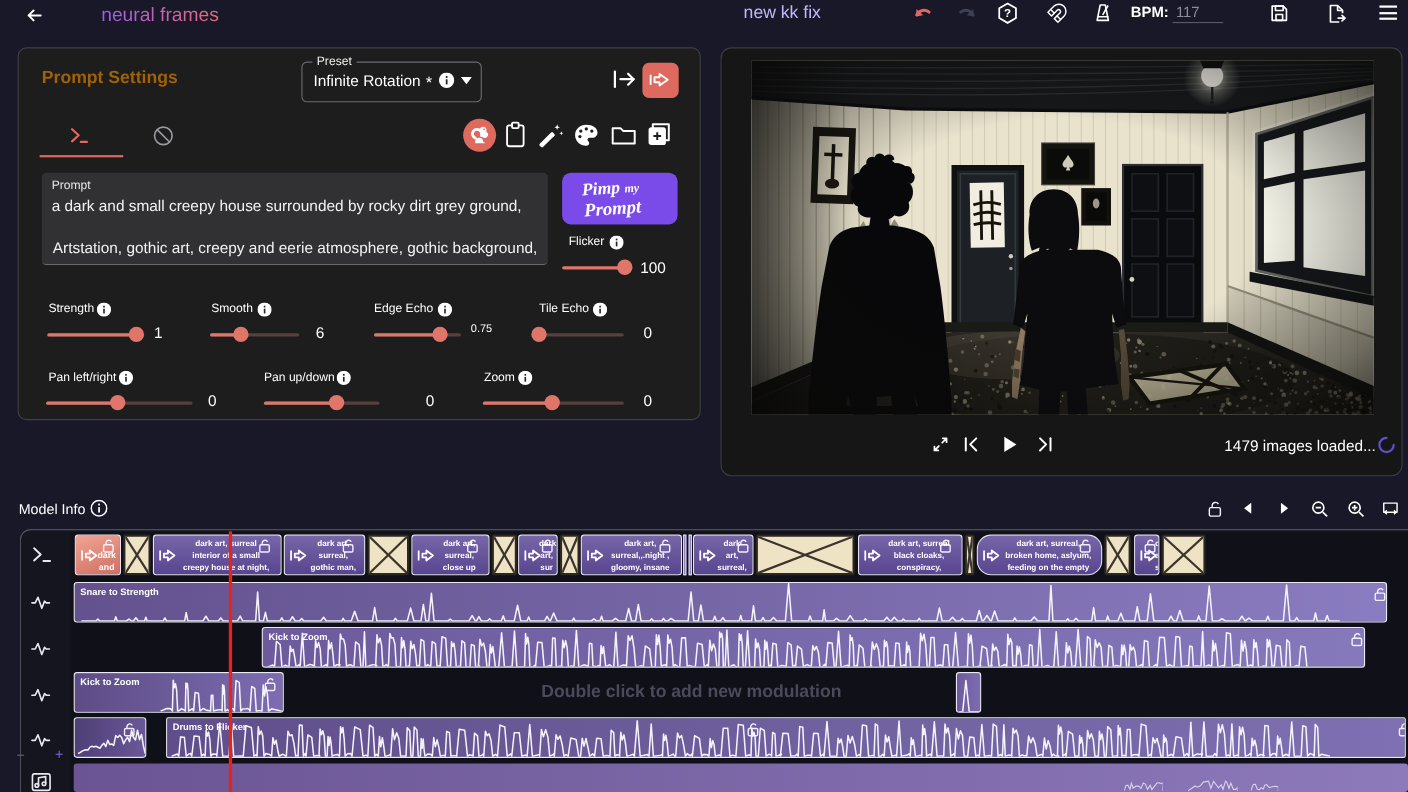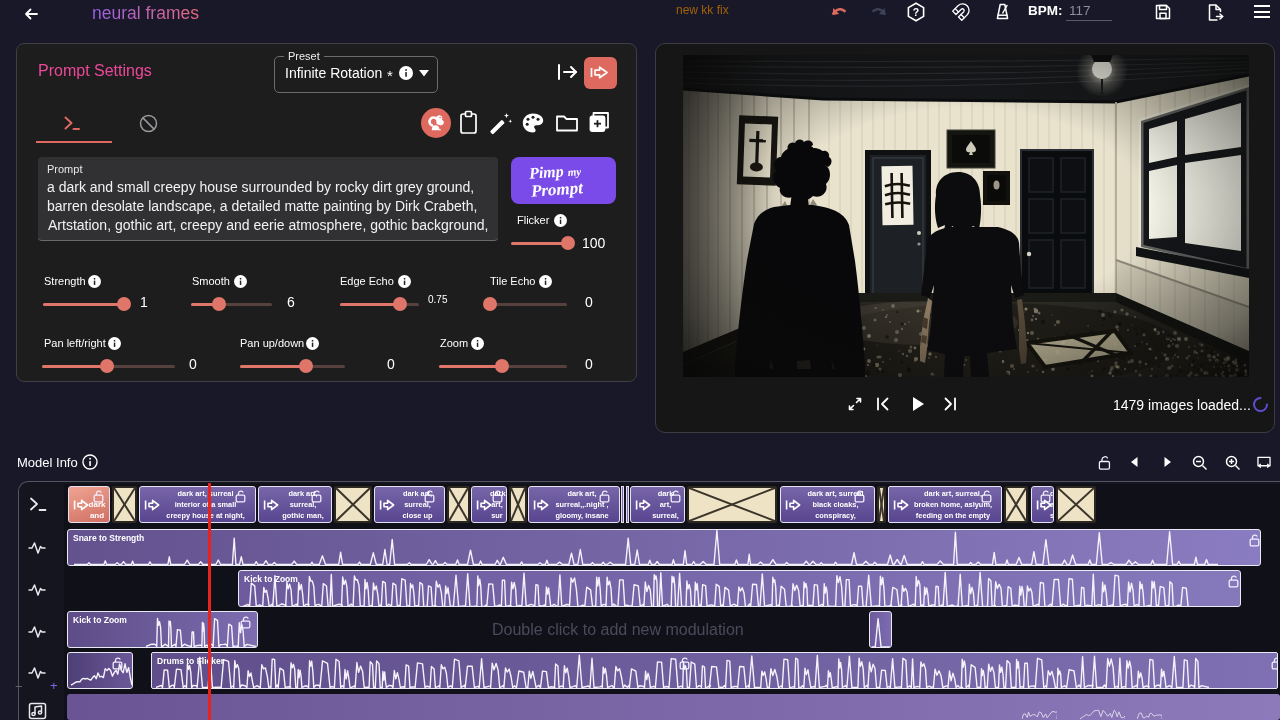"new kk fix" div.txt { color: #a16207 -> #c4b5fd; font-size: 12px -> 16px }
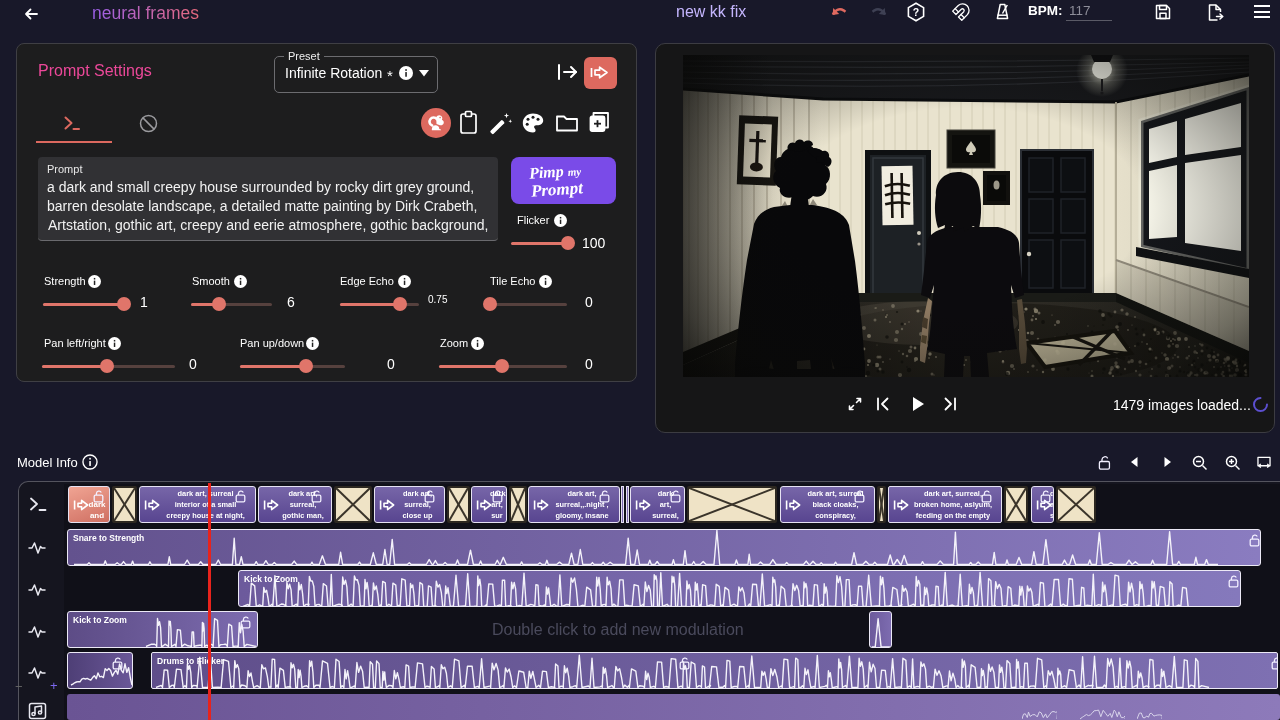"Prompt Settings" div.txt { color: #ec4899 -> #a16207; font-weight: normal -> bold }
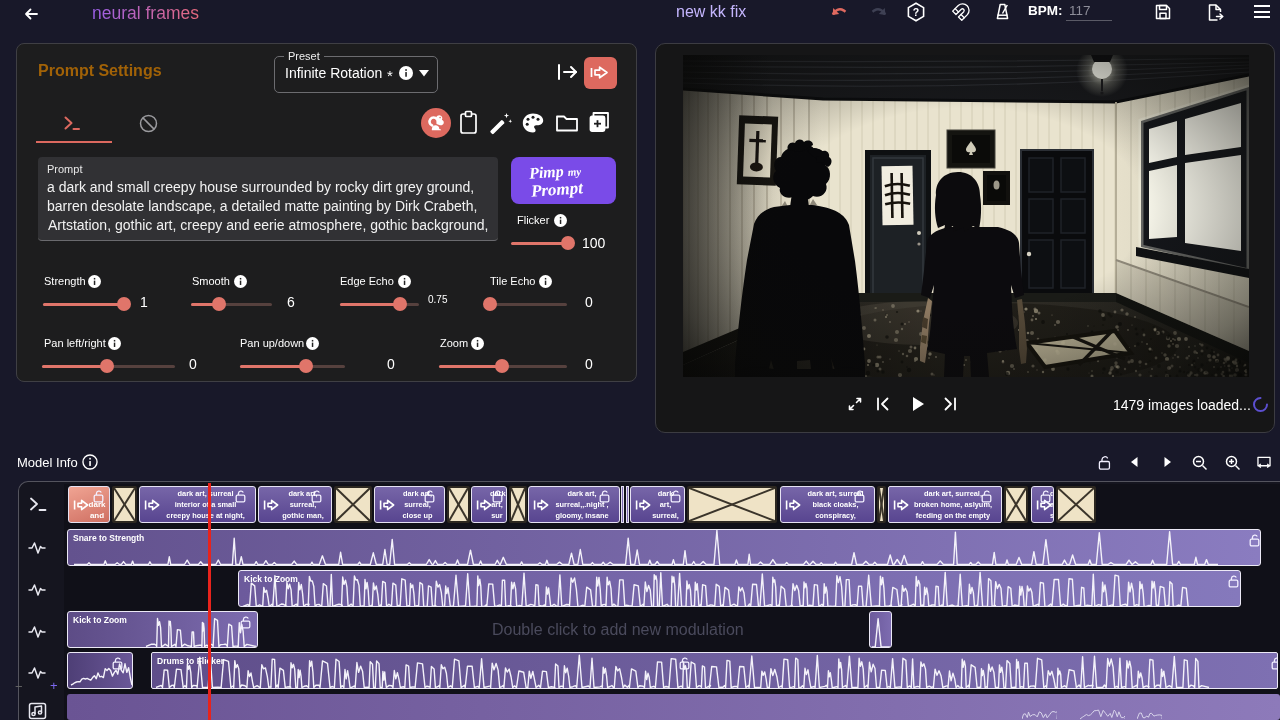"barren desolate landscape, a detailed" div.txt { html: <div>barren desolate landscape, a detailed matte painting by Dirk Crabeth,</div> -> none }
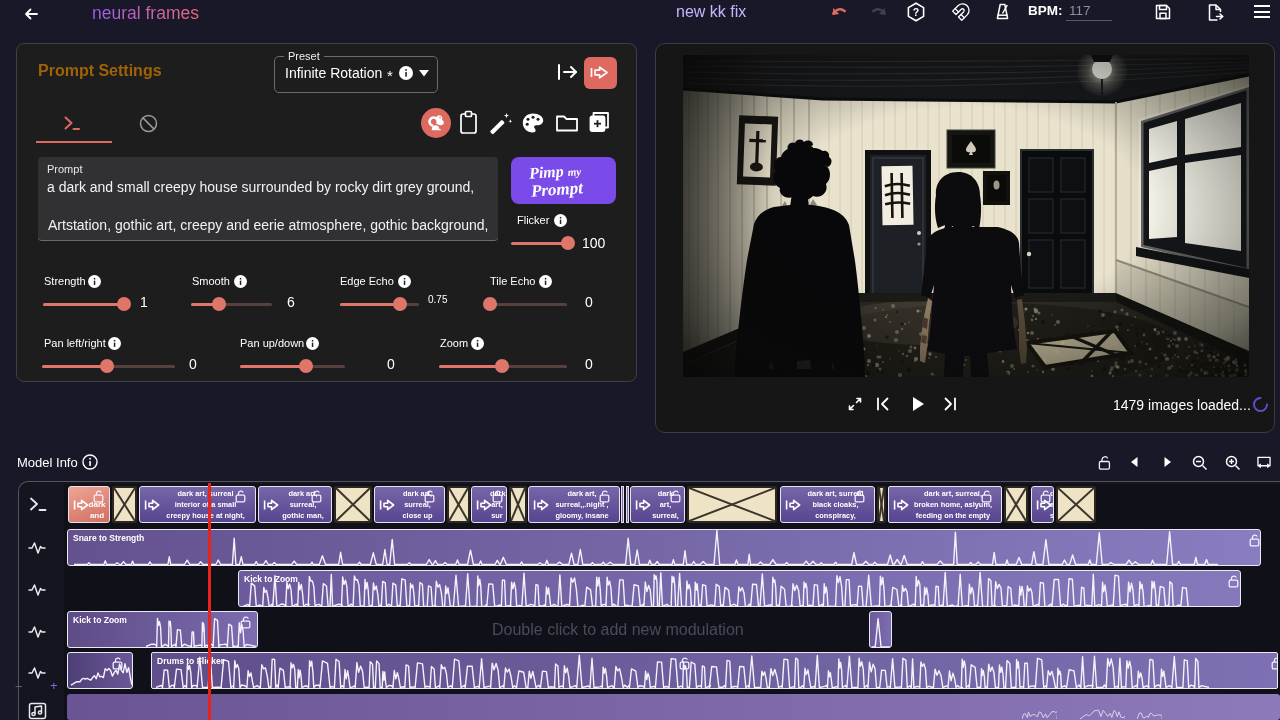"dark art, surreal," div.abs { border-radius: 2px -> 13px }
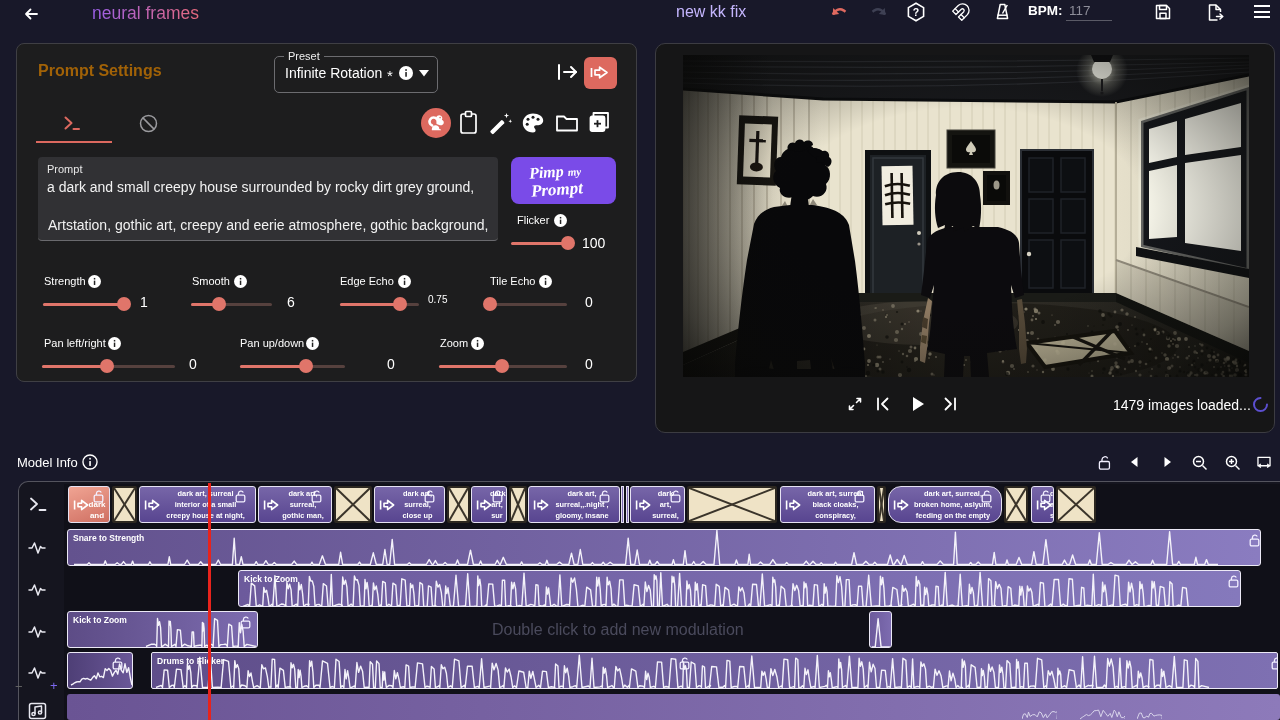"Double click to add new" div.txt { font-weight: normal -> bold }
